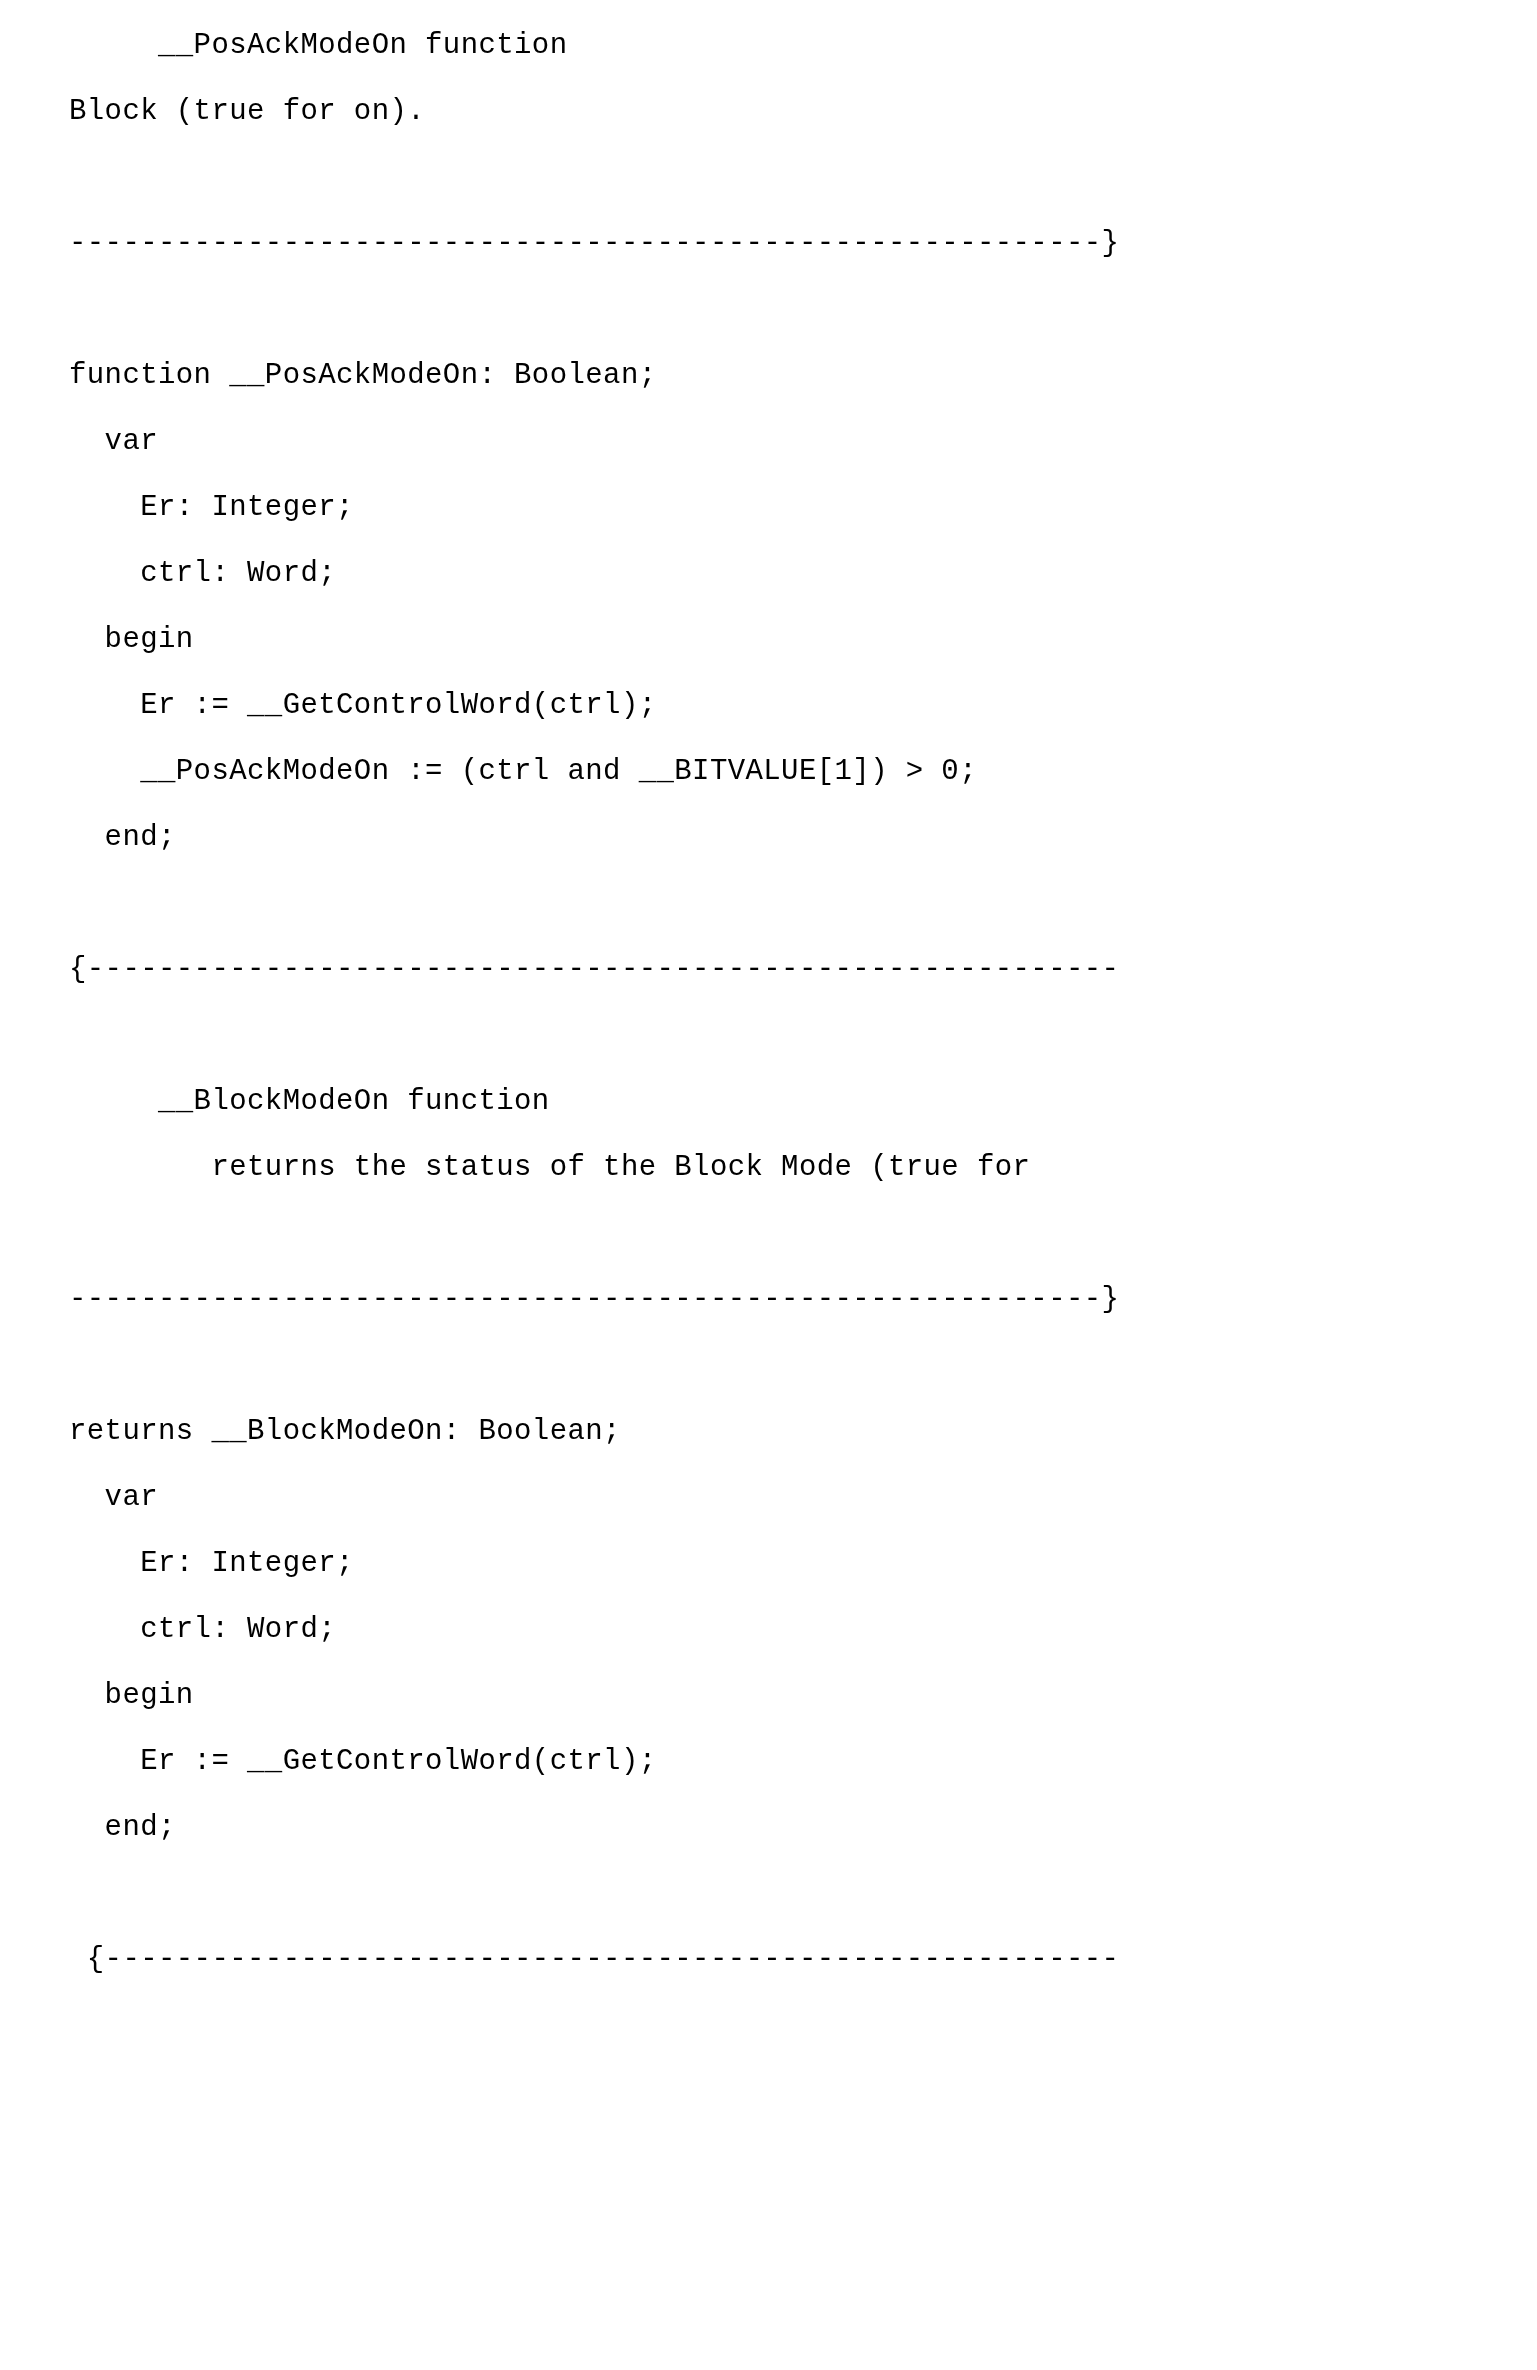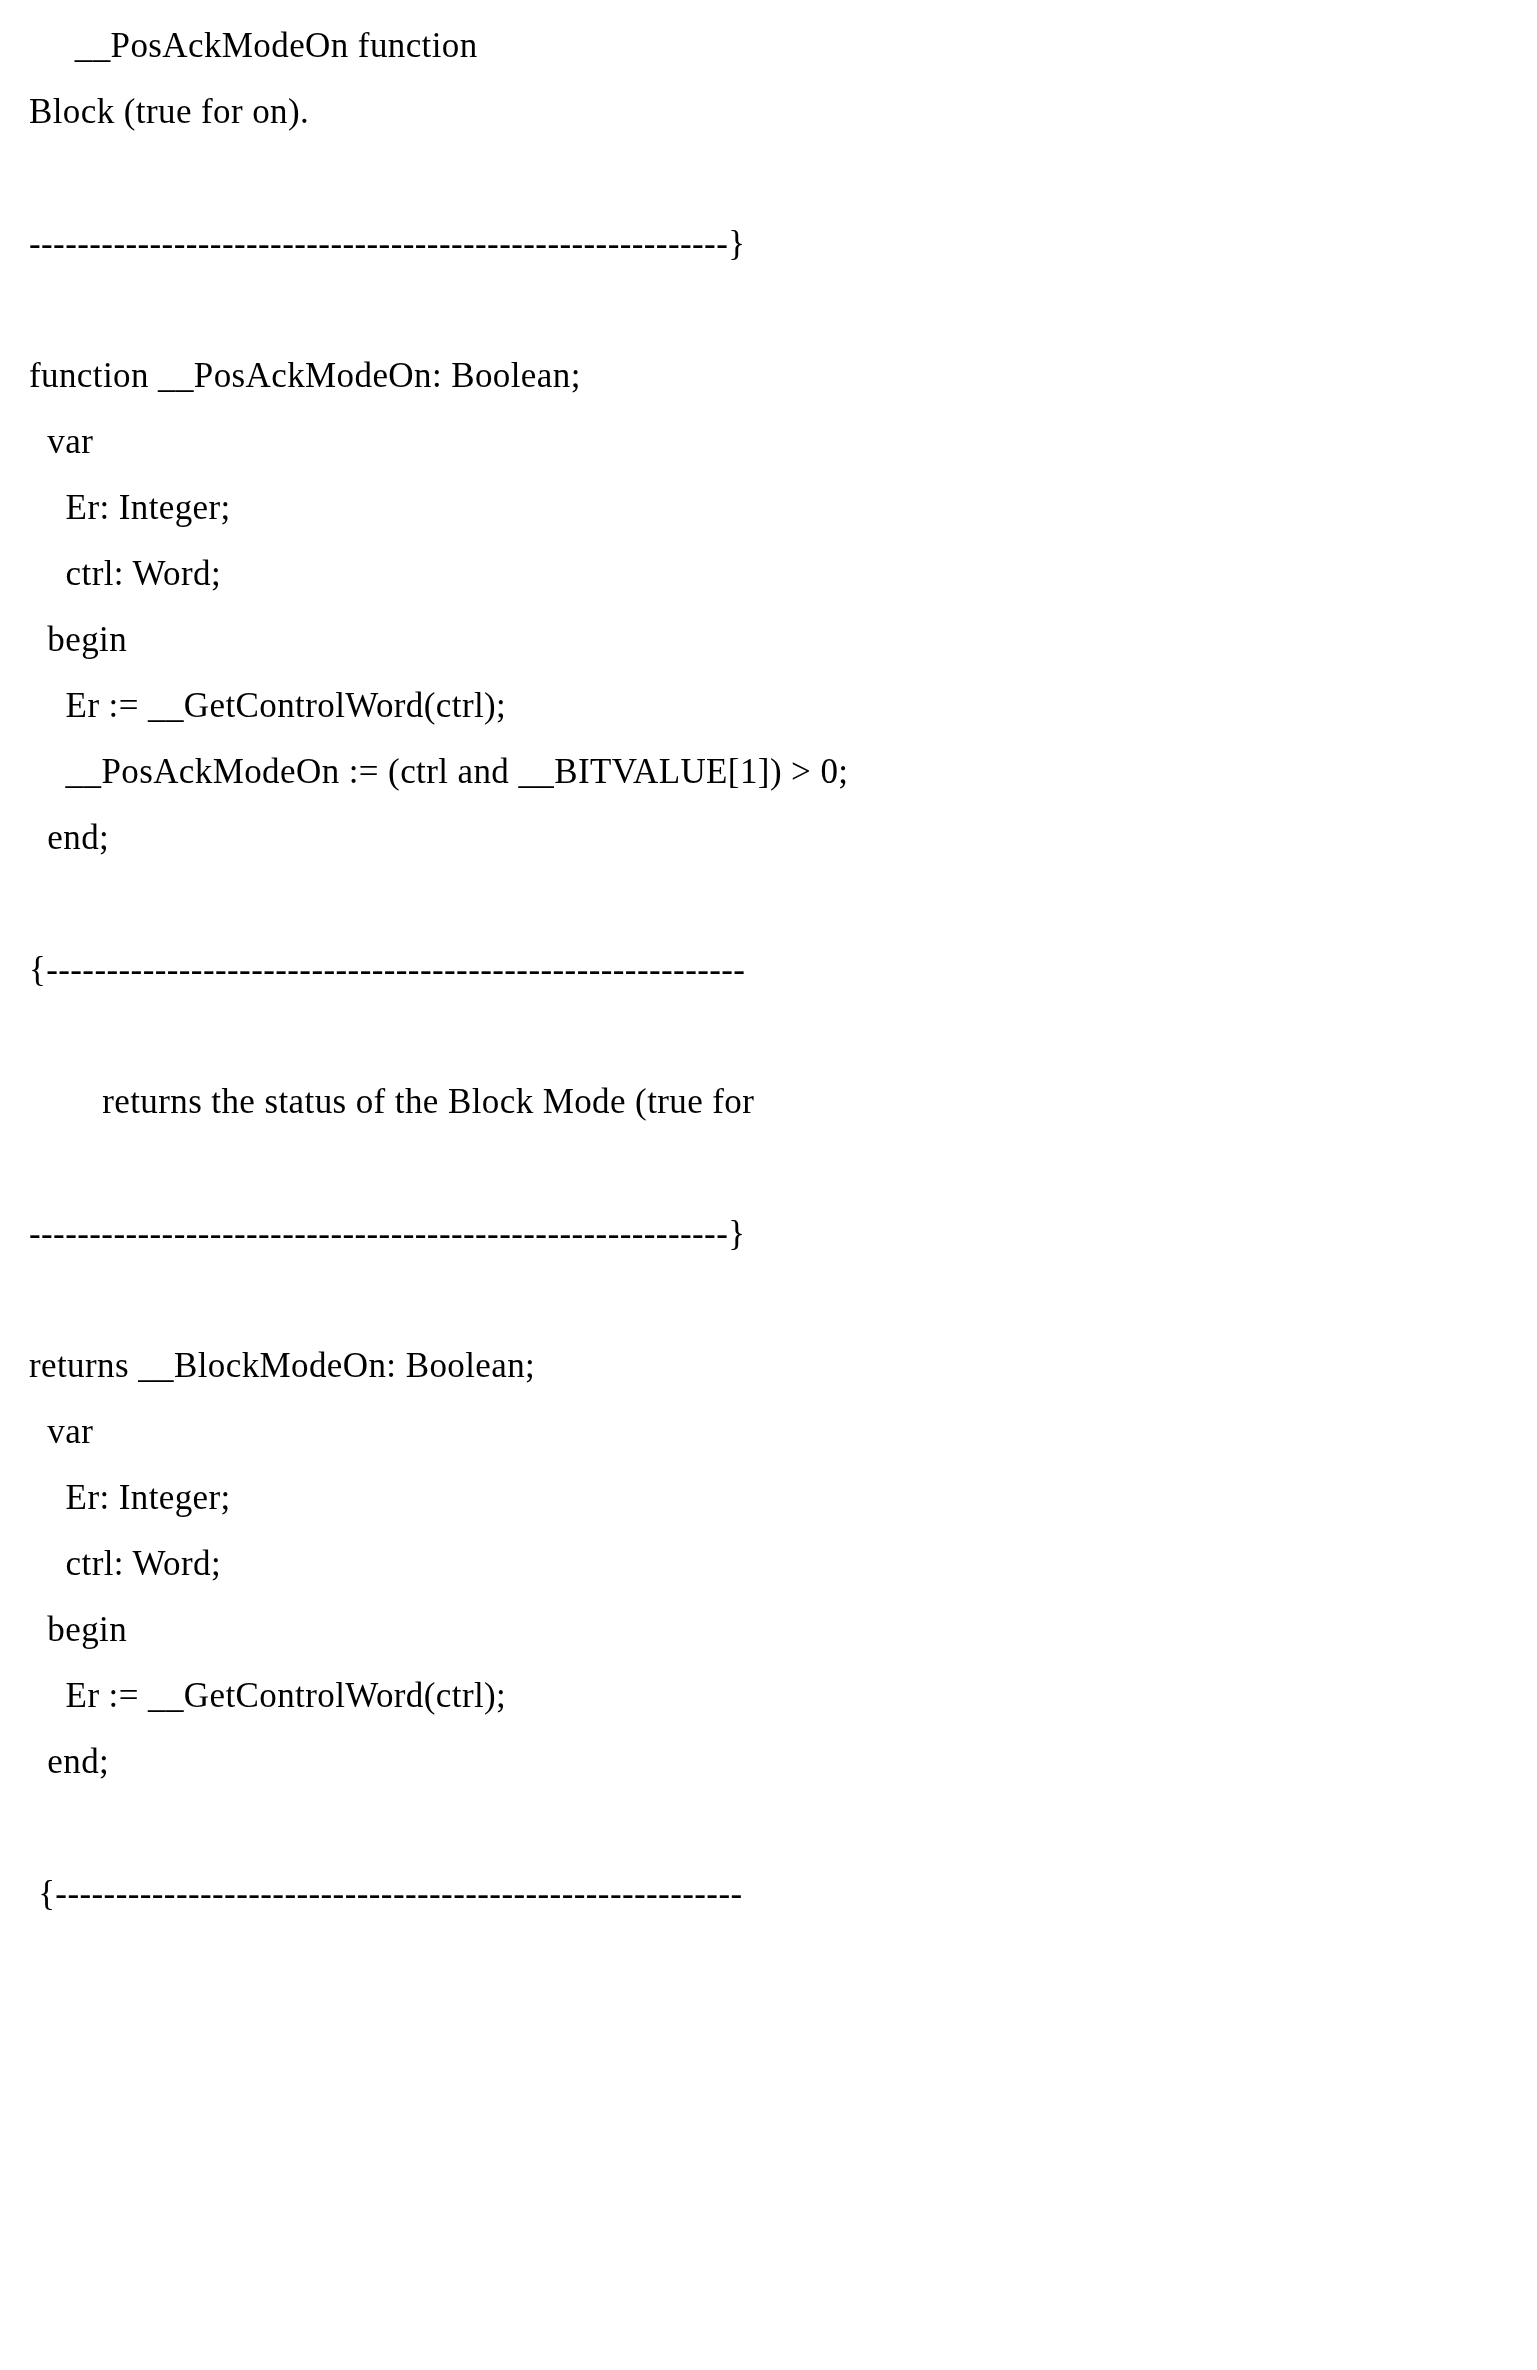"__PosAckModeOn function" .line { font-family: Liberation Serif, serif -> Liberation Mono, monospace; font-size: 35px -> 29px; margin-left: none -> 40px }
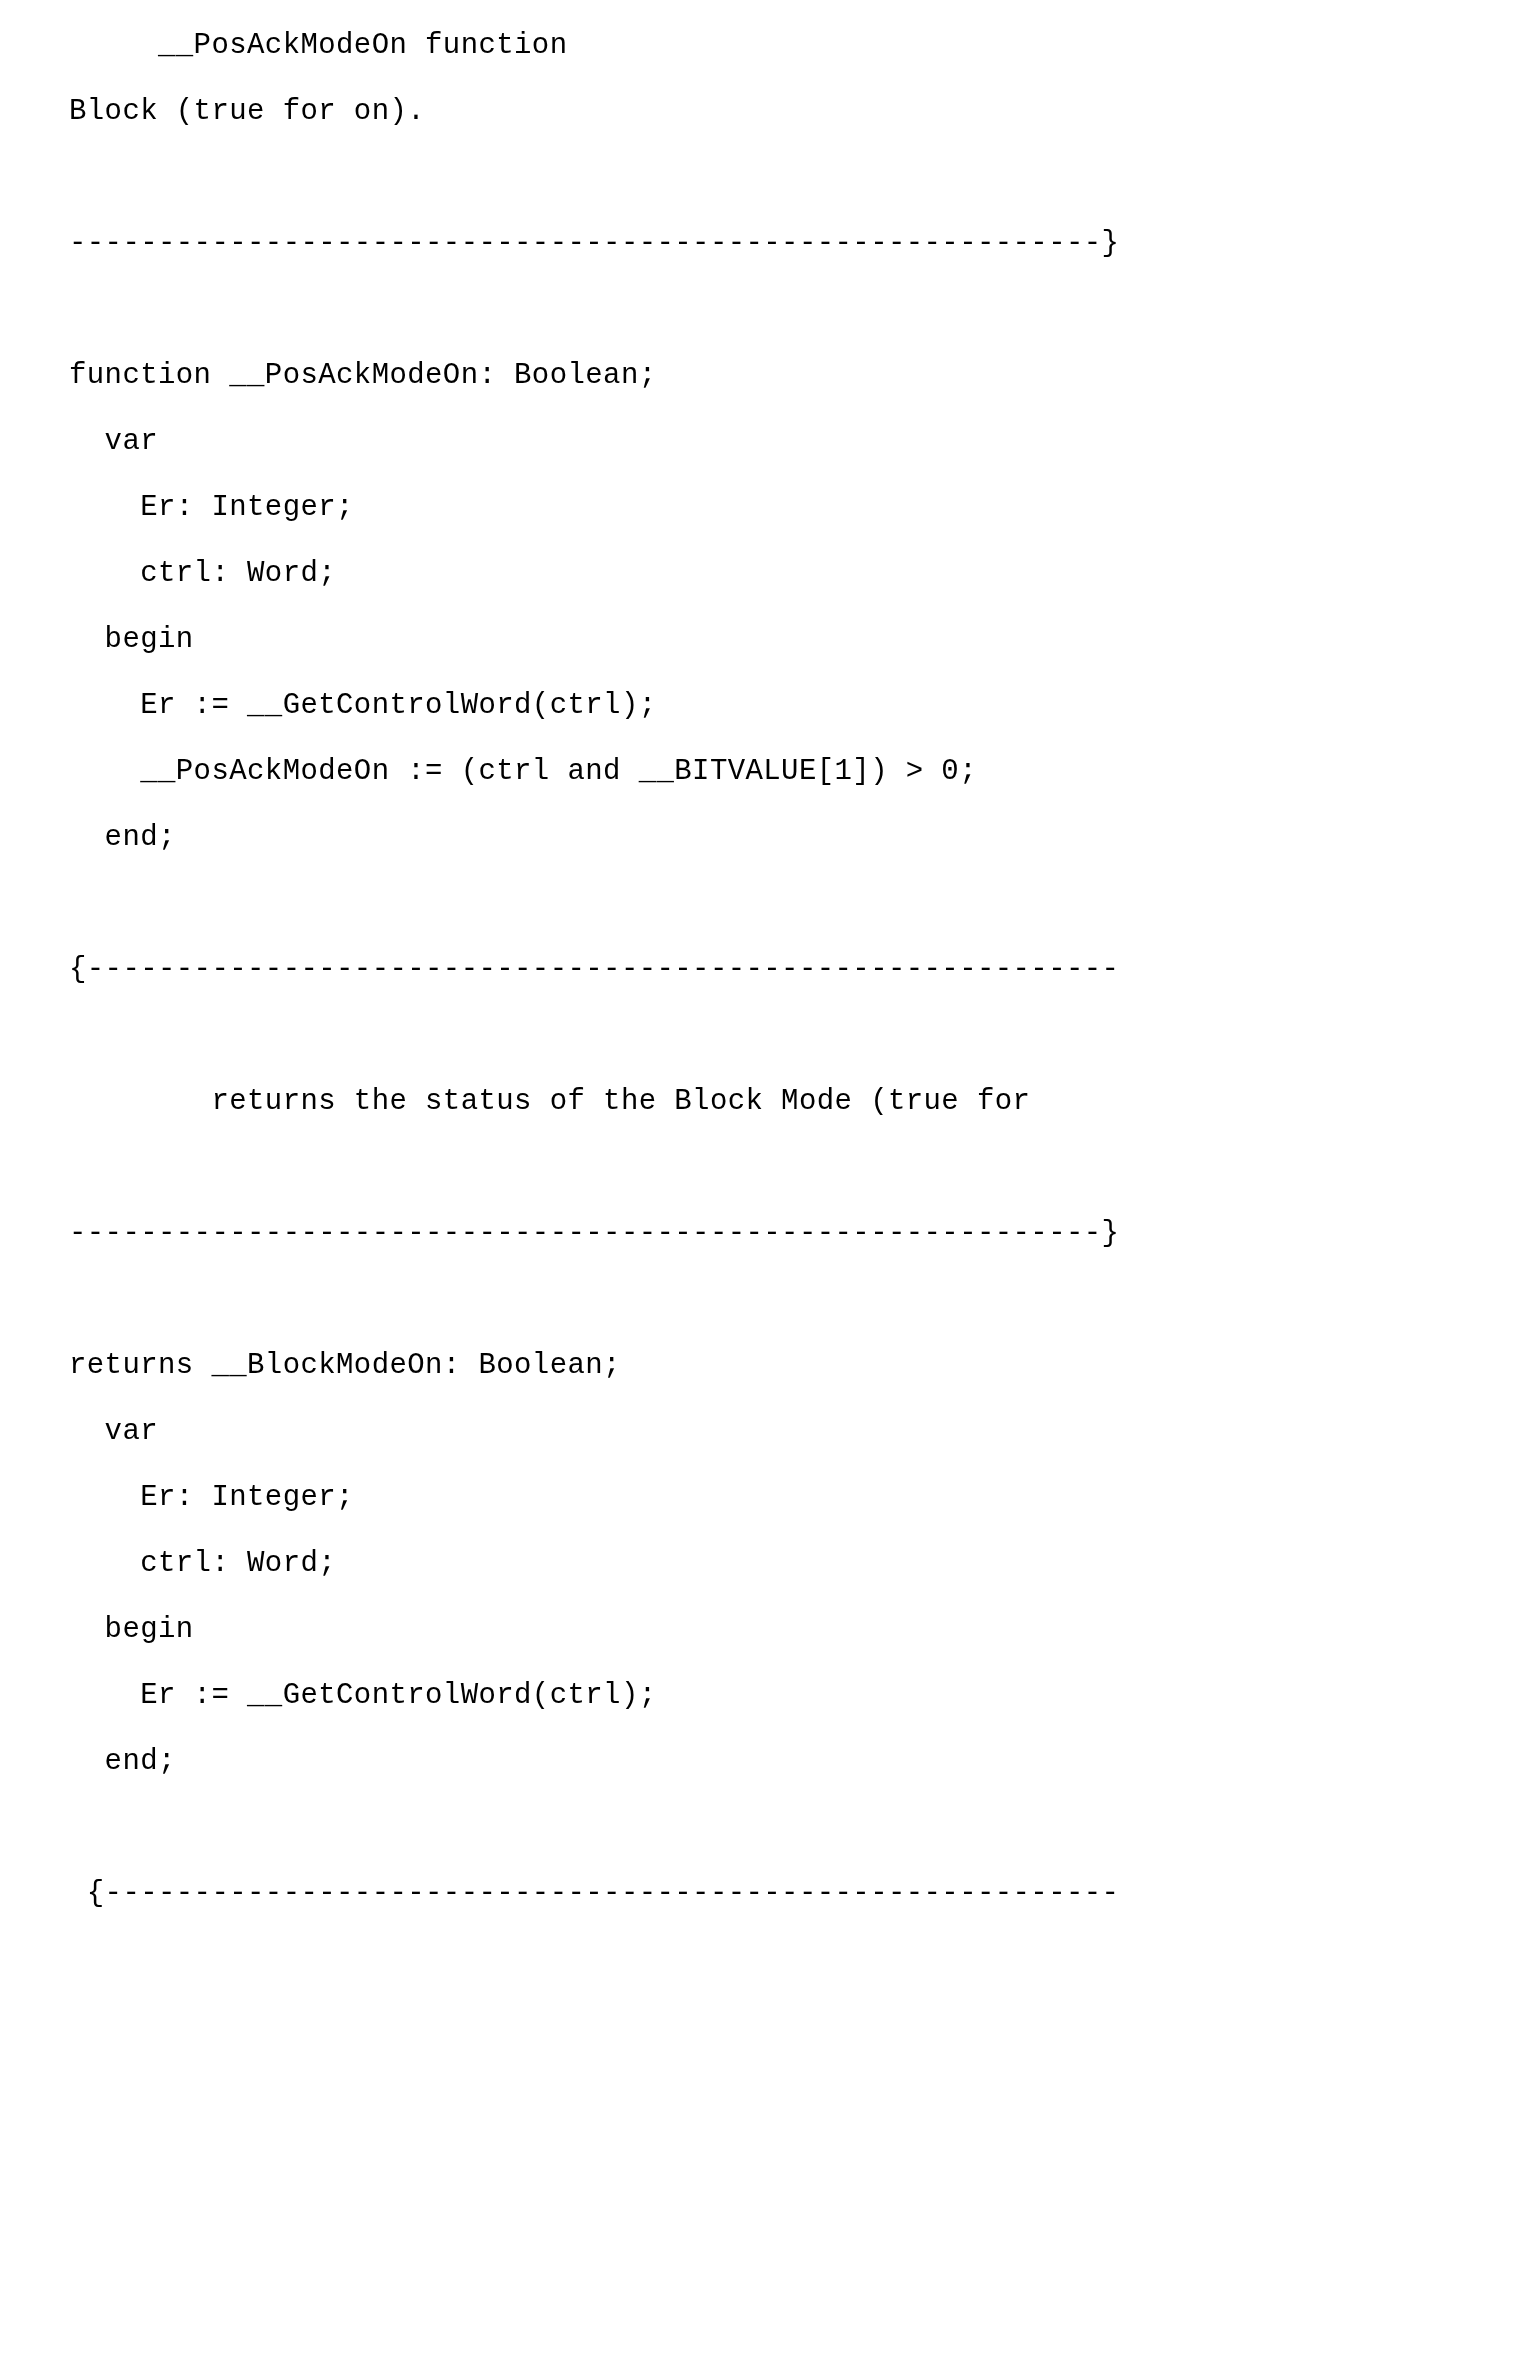"__BlockModeOn function" div.line { html: none -> <div> __BlockModeOn function</div> }
